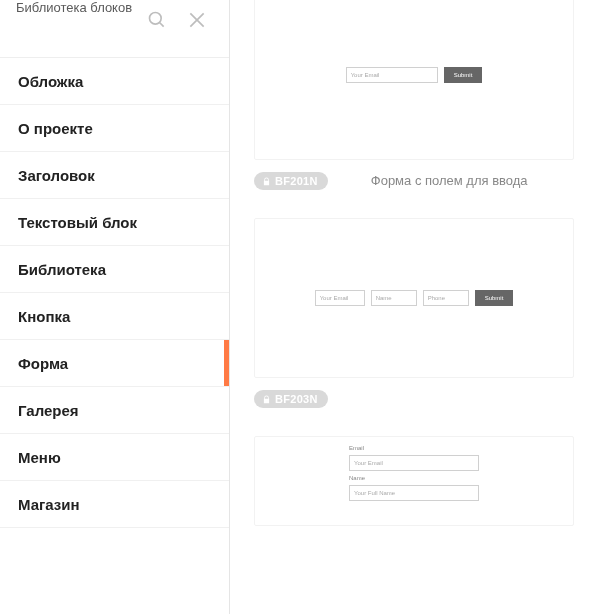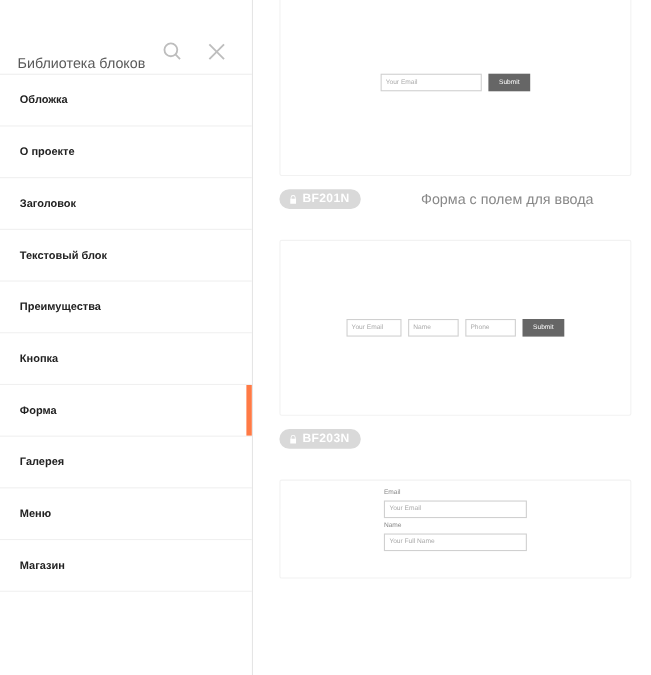"Библиотека блоков" .sidebar-header { align-items: flex-end -> flex-start; height: 68px -> 58px }
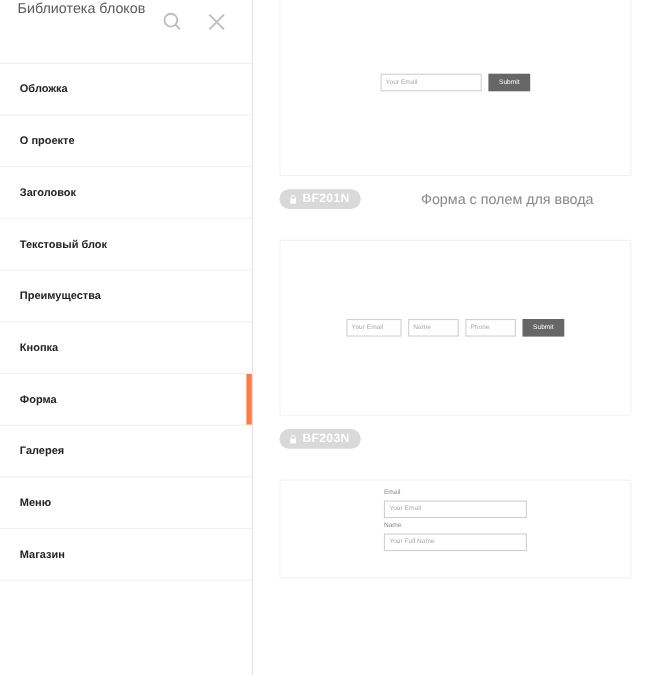"Обложка" .cat-item { font-size: 10px -> 15px }
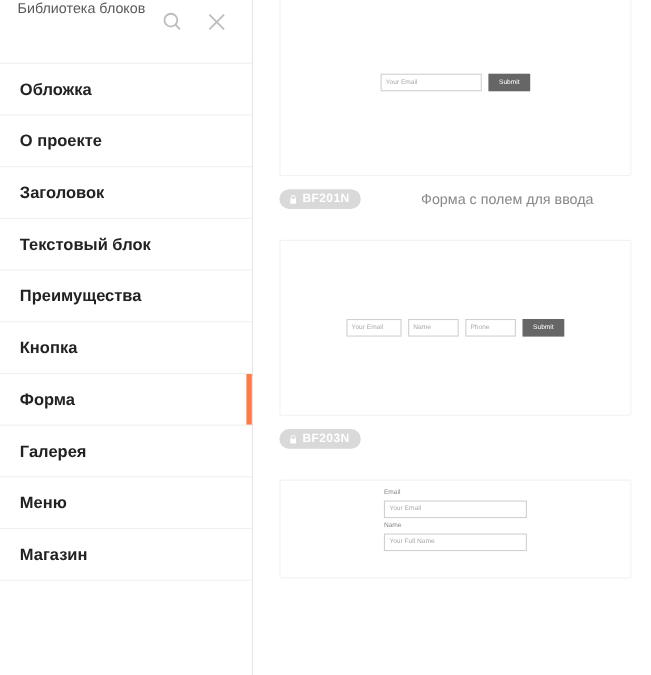"BF201N" .block-meta { gap: 14px -> 2px }
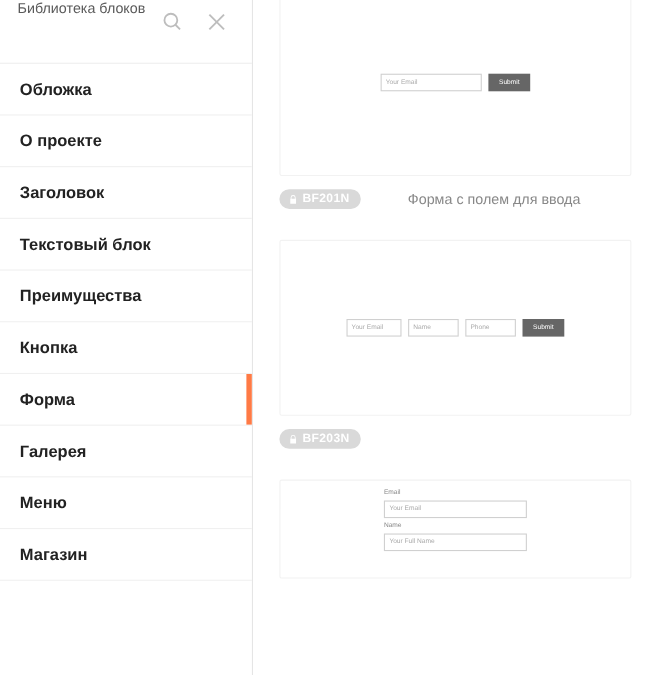"Преимущества" div.cat-item { text: Преимущества -> Библиотека }
